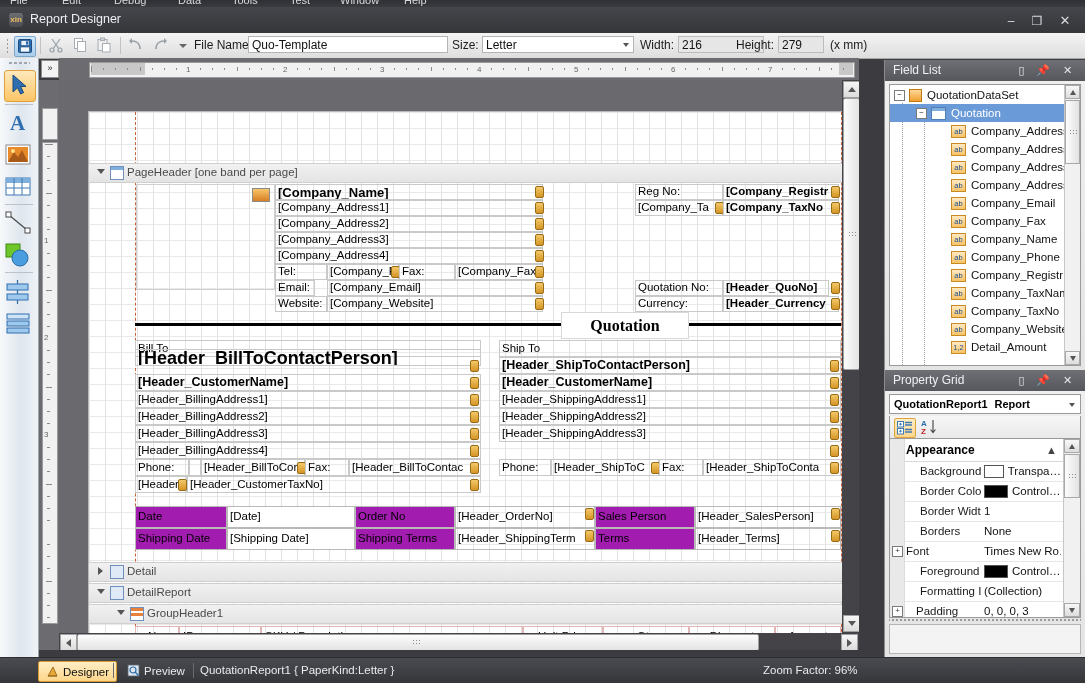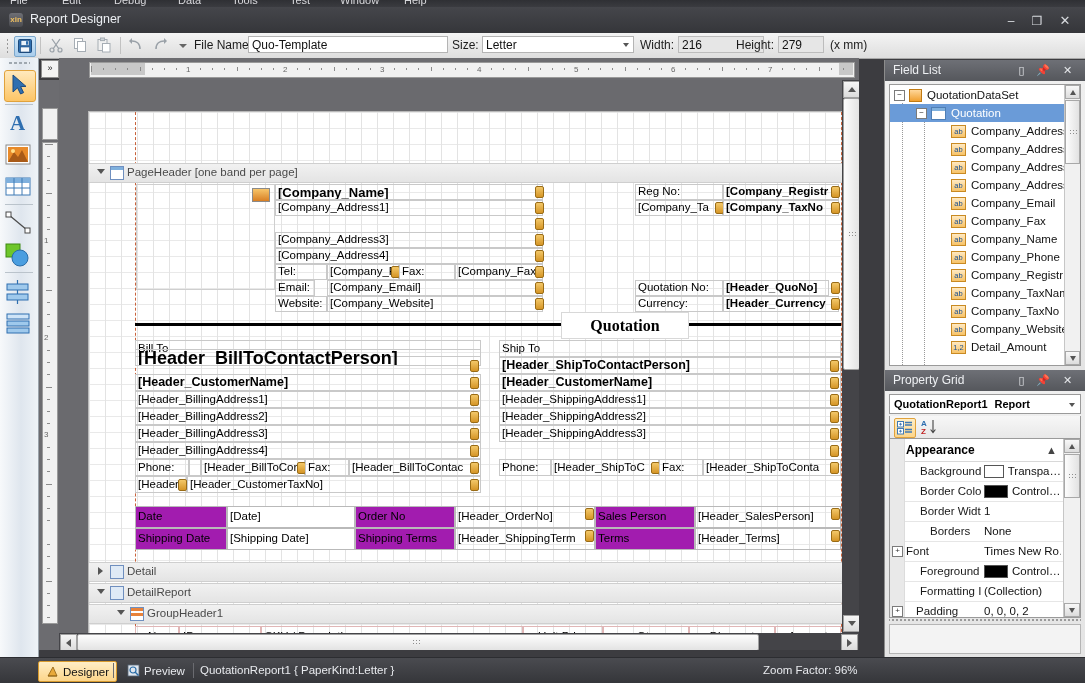"[Company_Address2]" div.ctl { html: none -> <div>[Company_Address2]</div> }
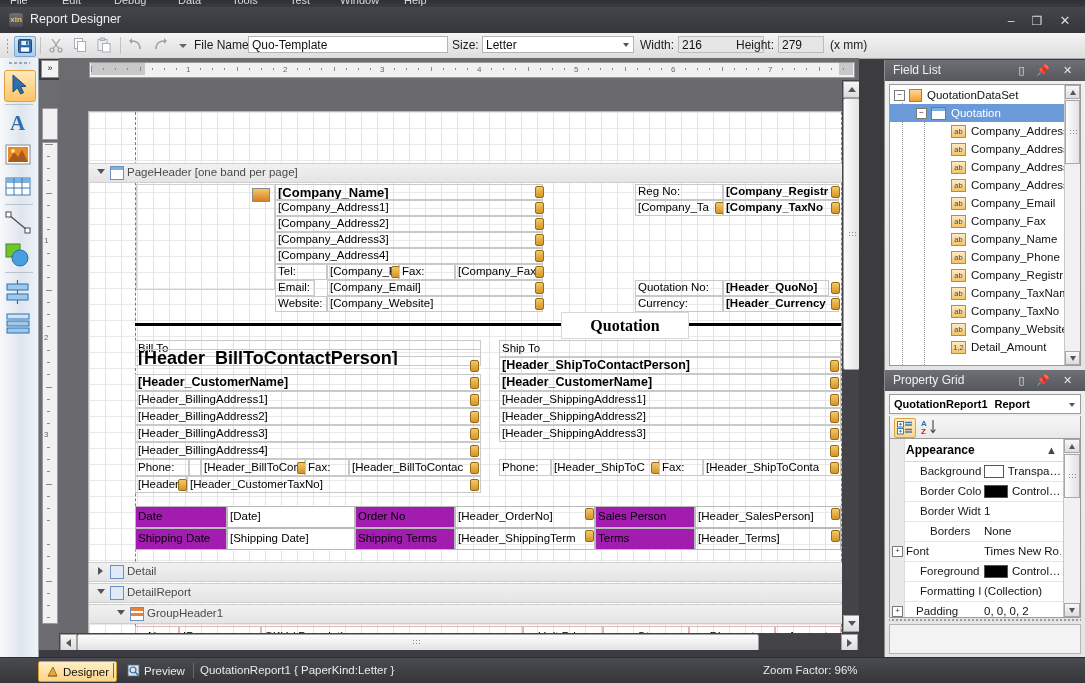"Borders" div.pname { padding-left: 24px -> 14px }
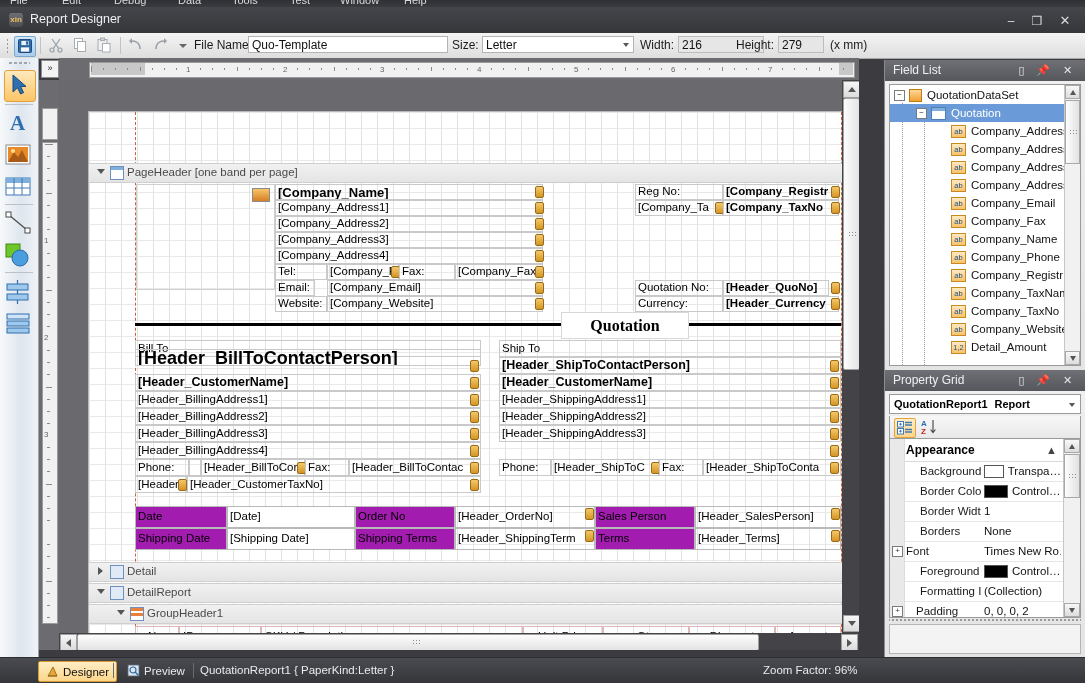"0, 0, 0, 2" span { text: 2 -> 3 }
